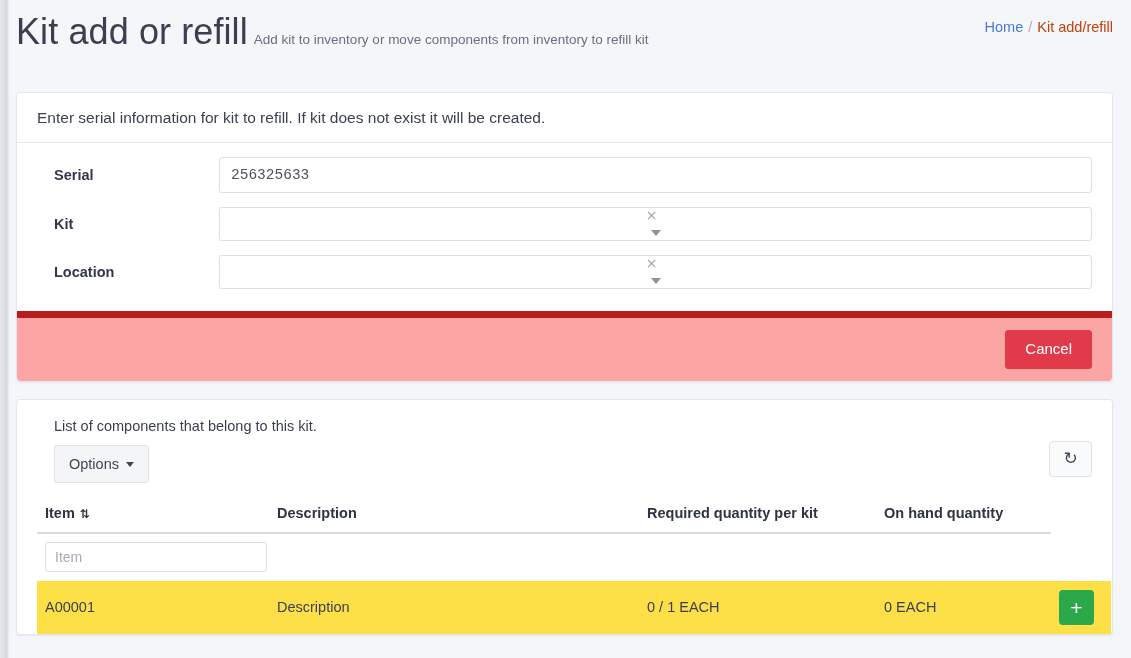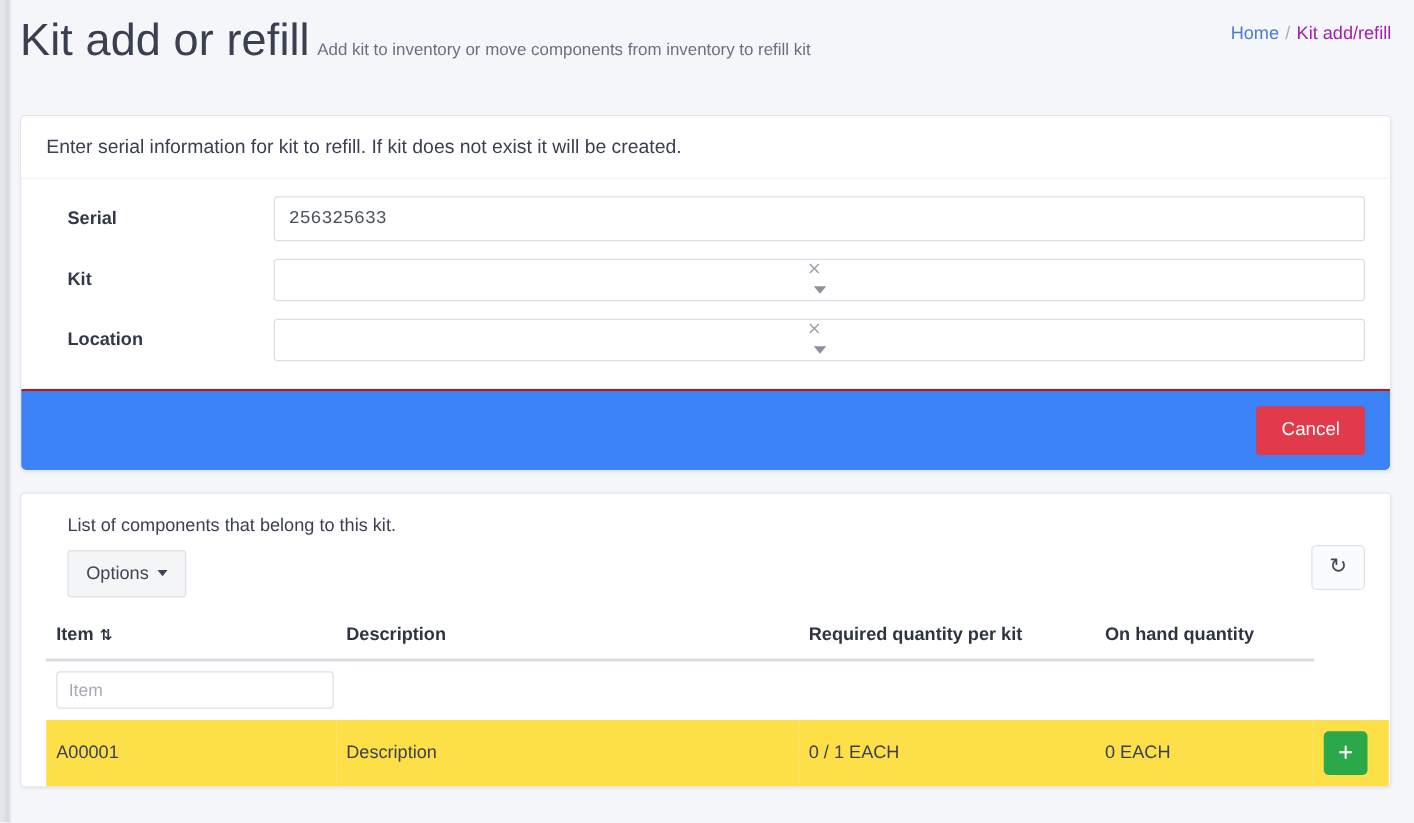"Kit add/refill" .breadcrumb .crumb-current { color: #a21caf -> #c2410c }
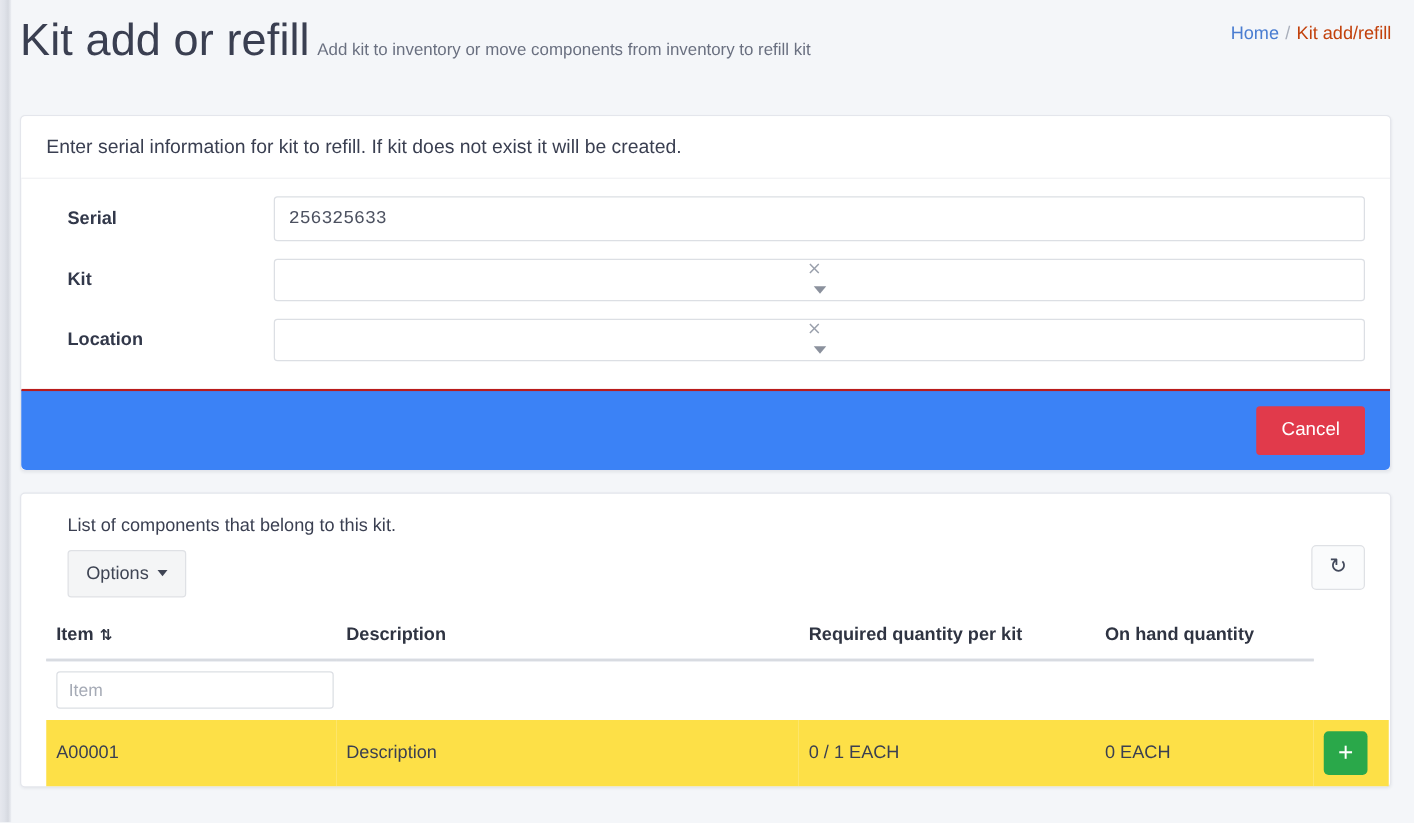"Cancel" .card-footer { background: #3b82f6 -> #fca5a5; border-top: 2px solid #b91c1c -> 7px solid #b91c1c }
